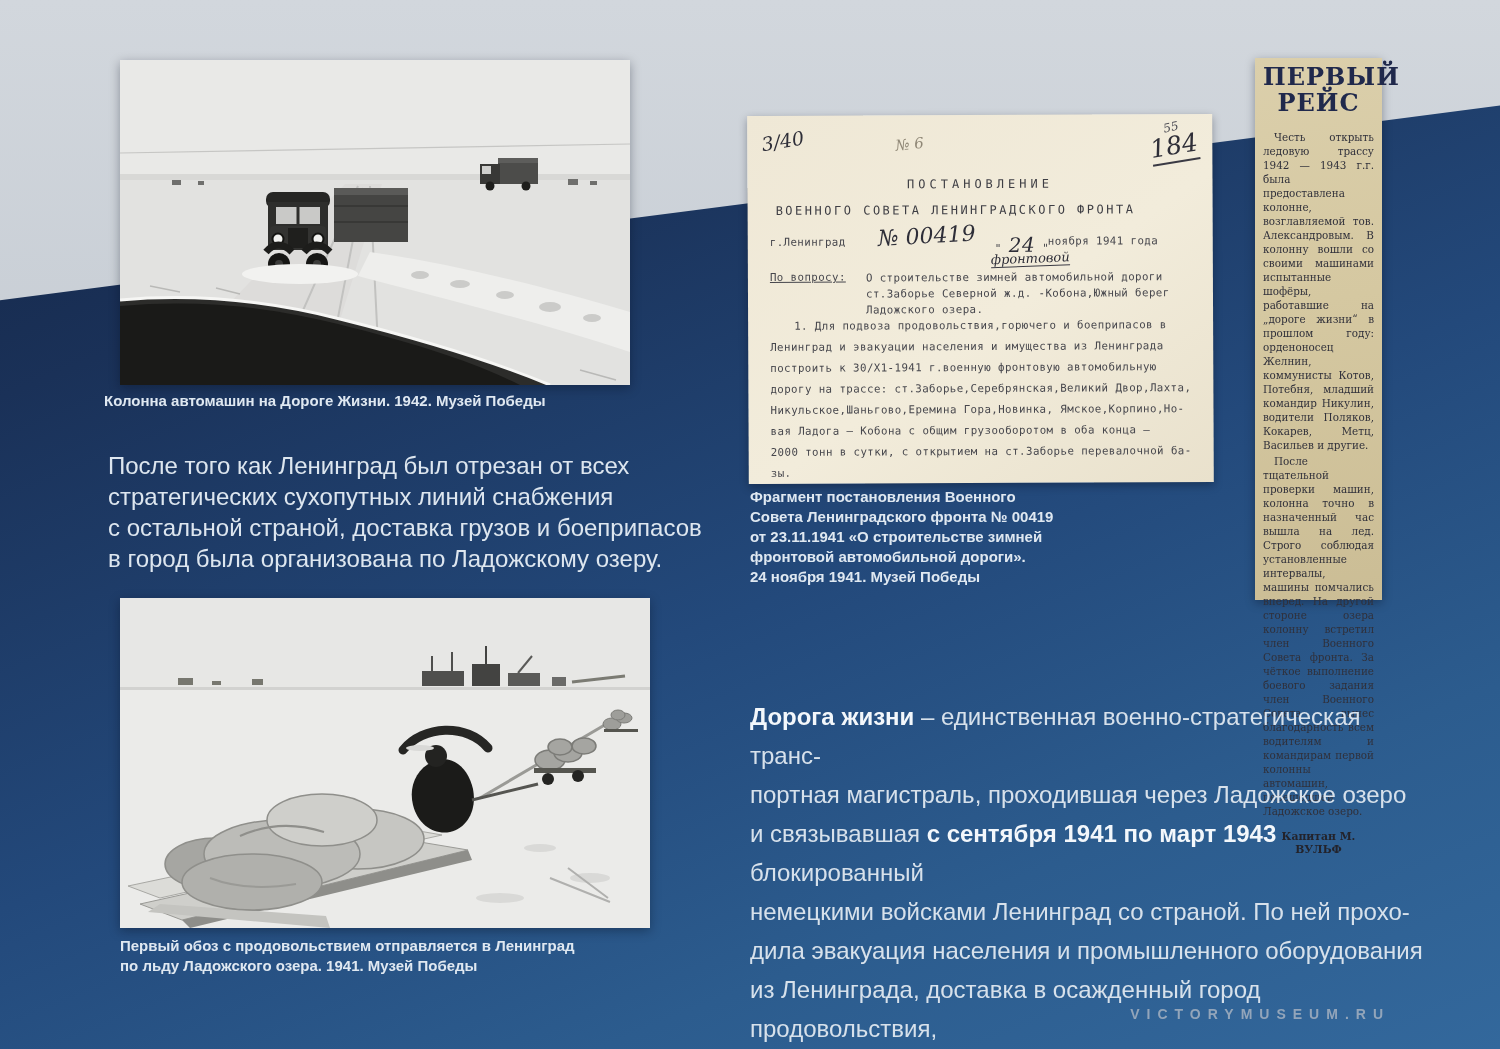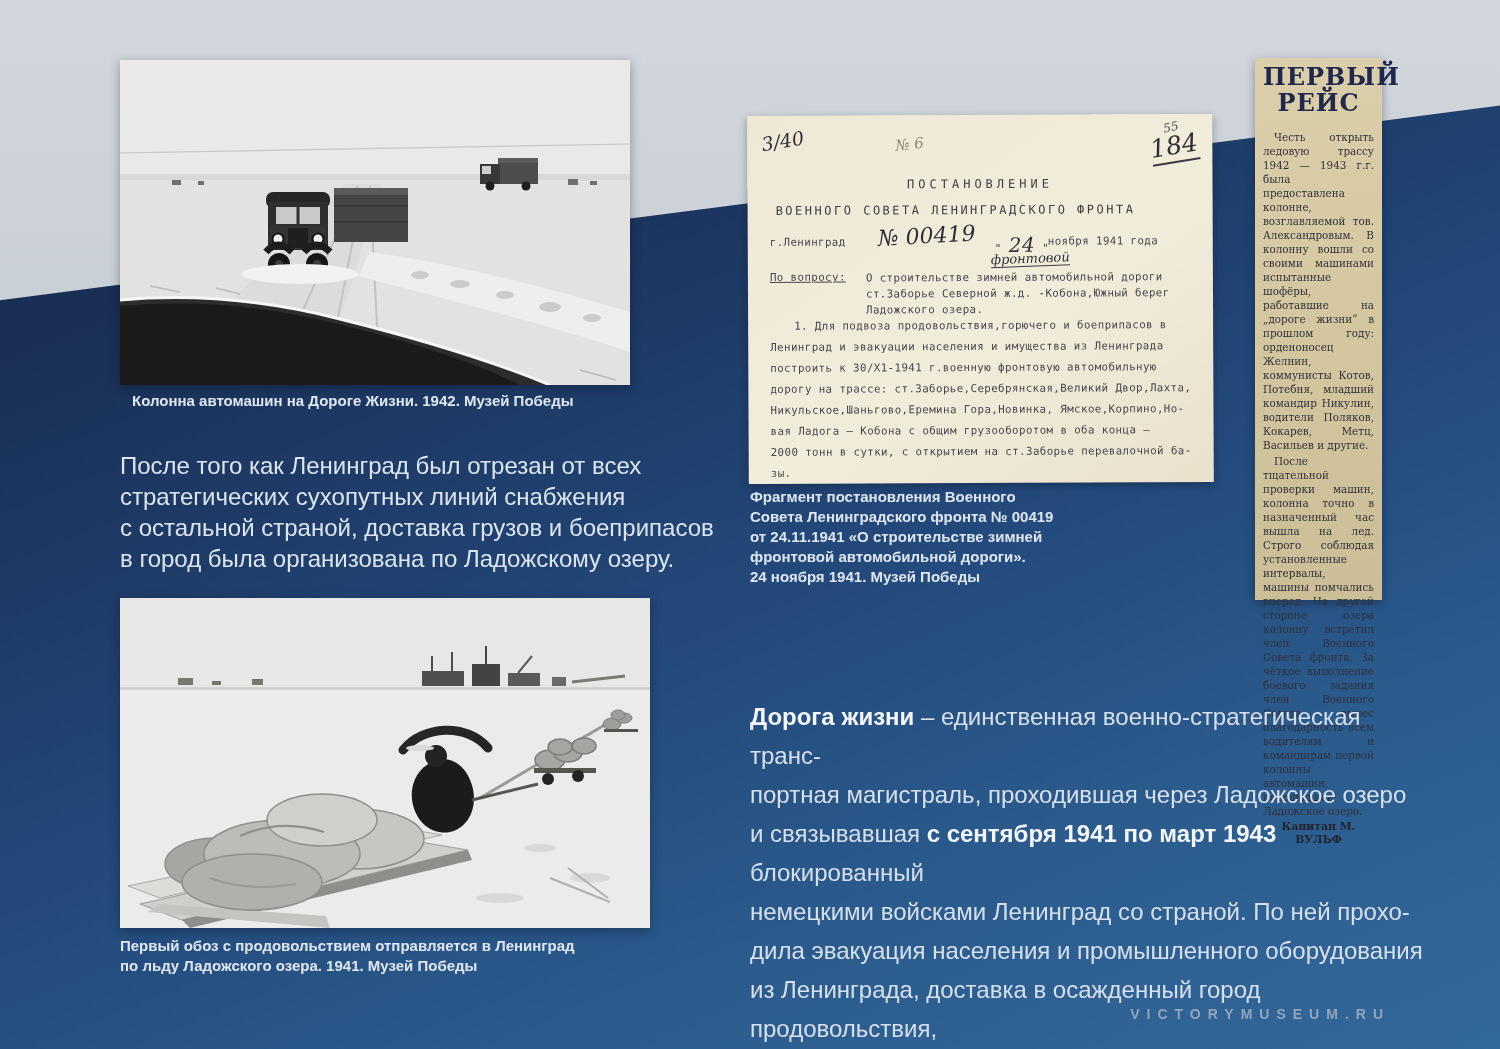"Колонна автомашин на Дороге Жизни." div.abs { left: 132px -> 104px }
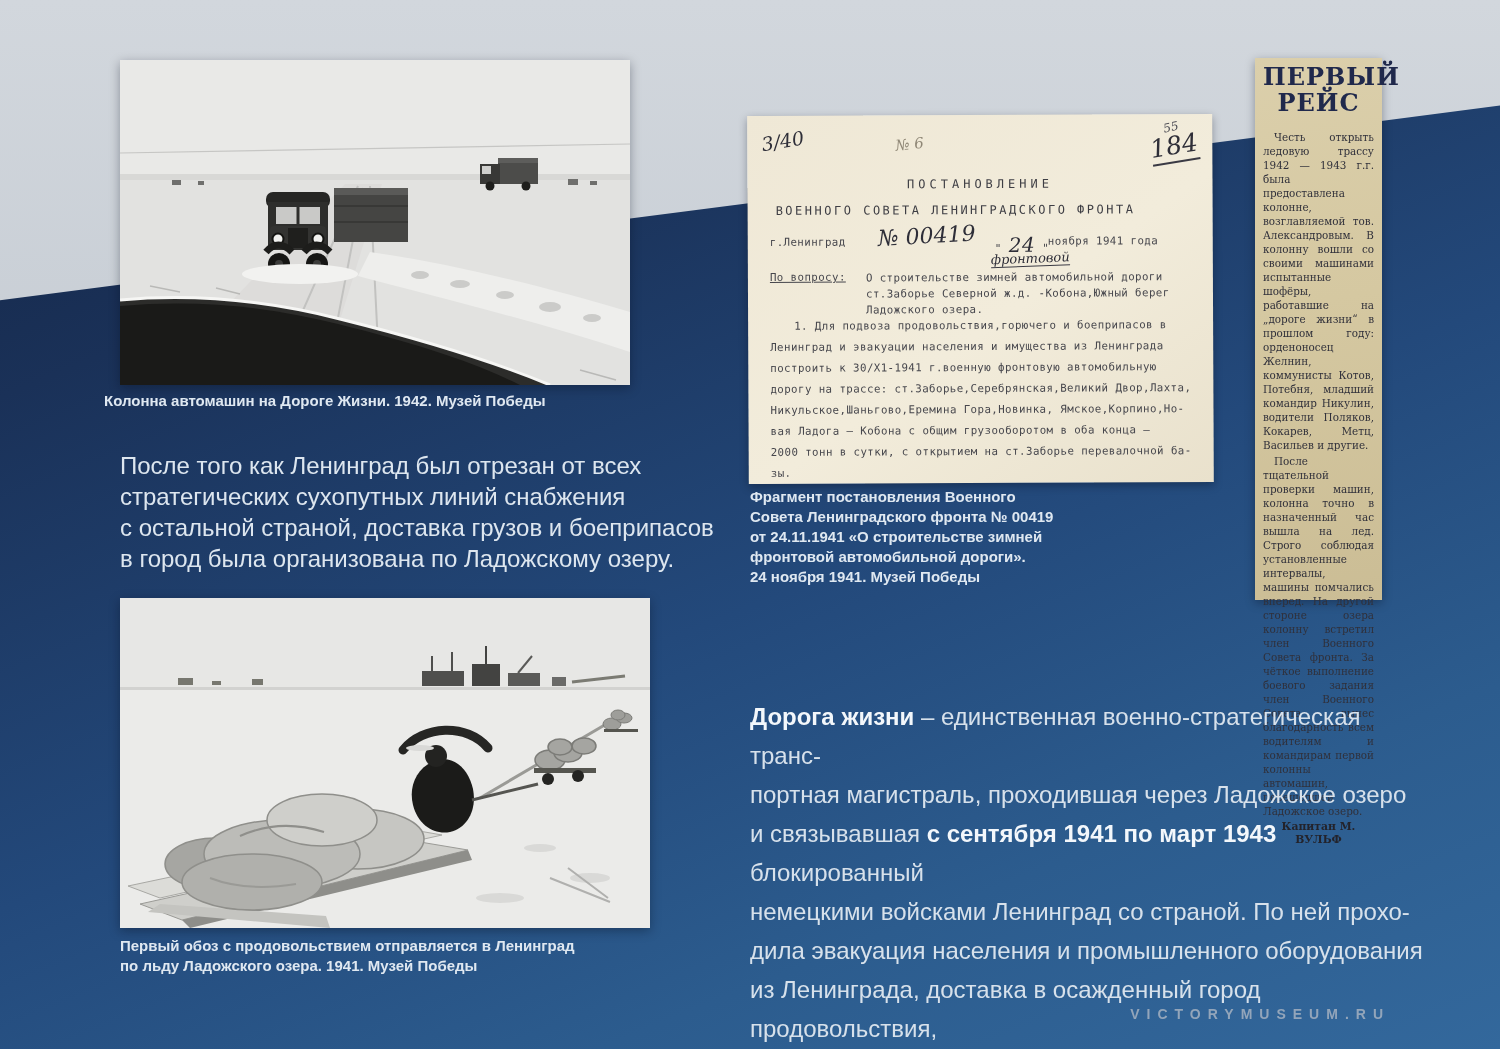"После того как Ленинград был" div.abs { left: 120px -> 108px }
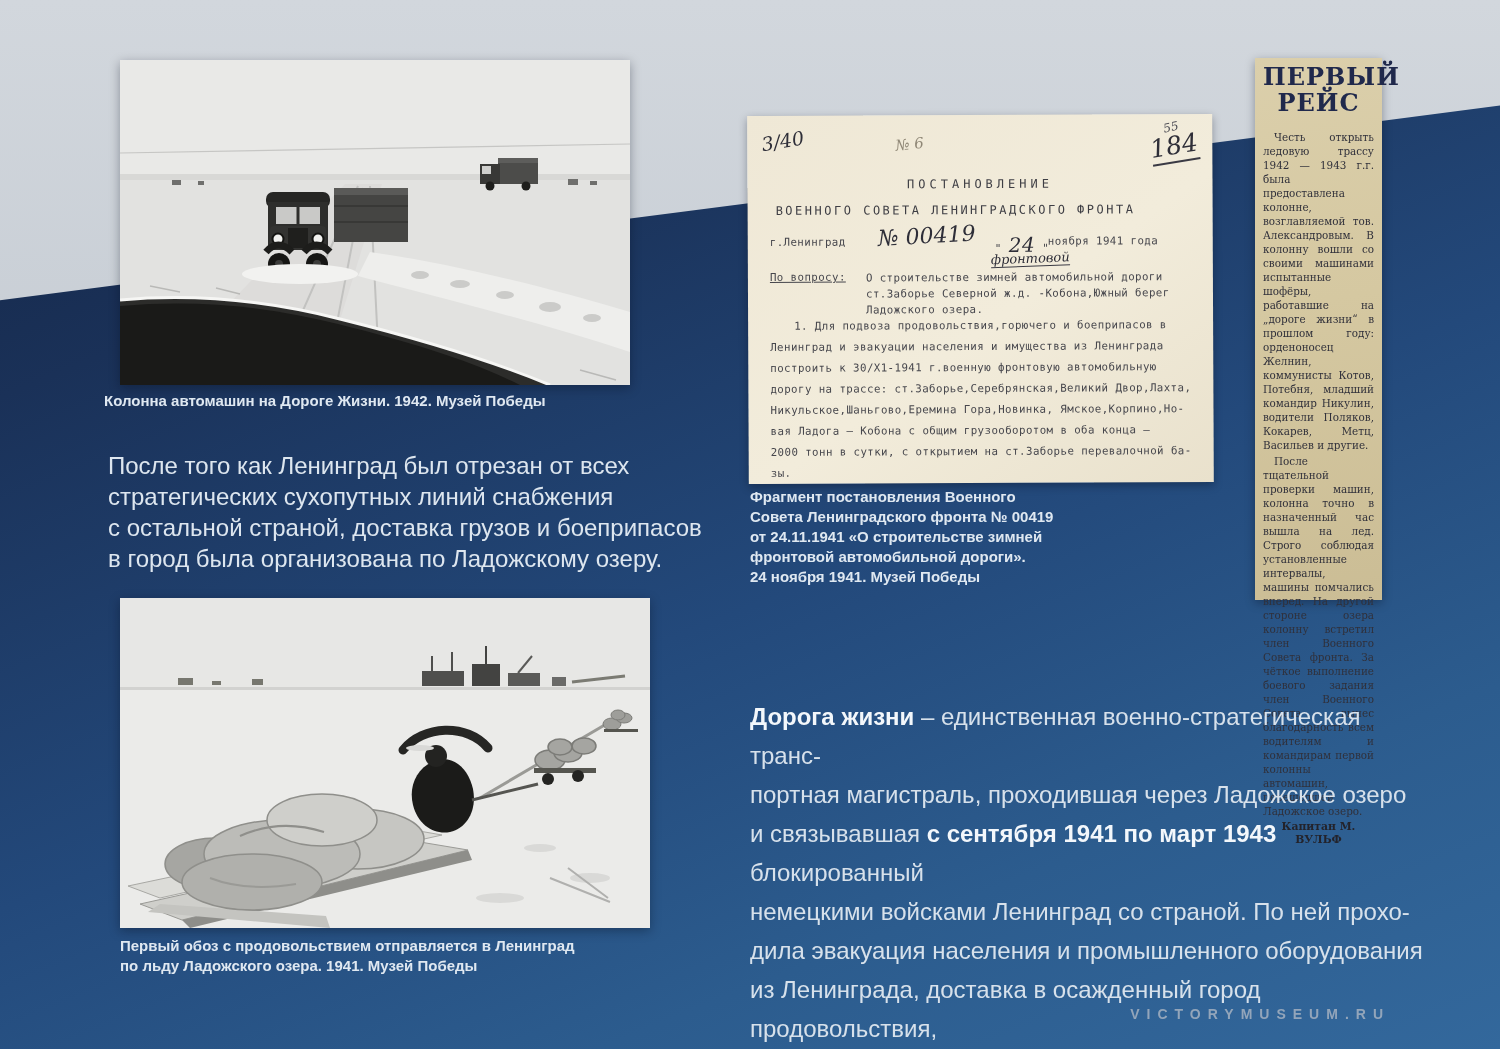"Фрагмент постановления Военного" div.abs { text: 24.11.1941 -> 23.11.1941 }
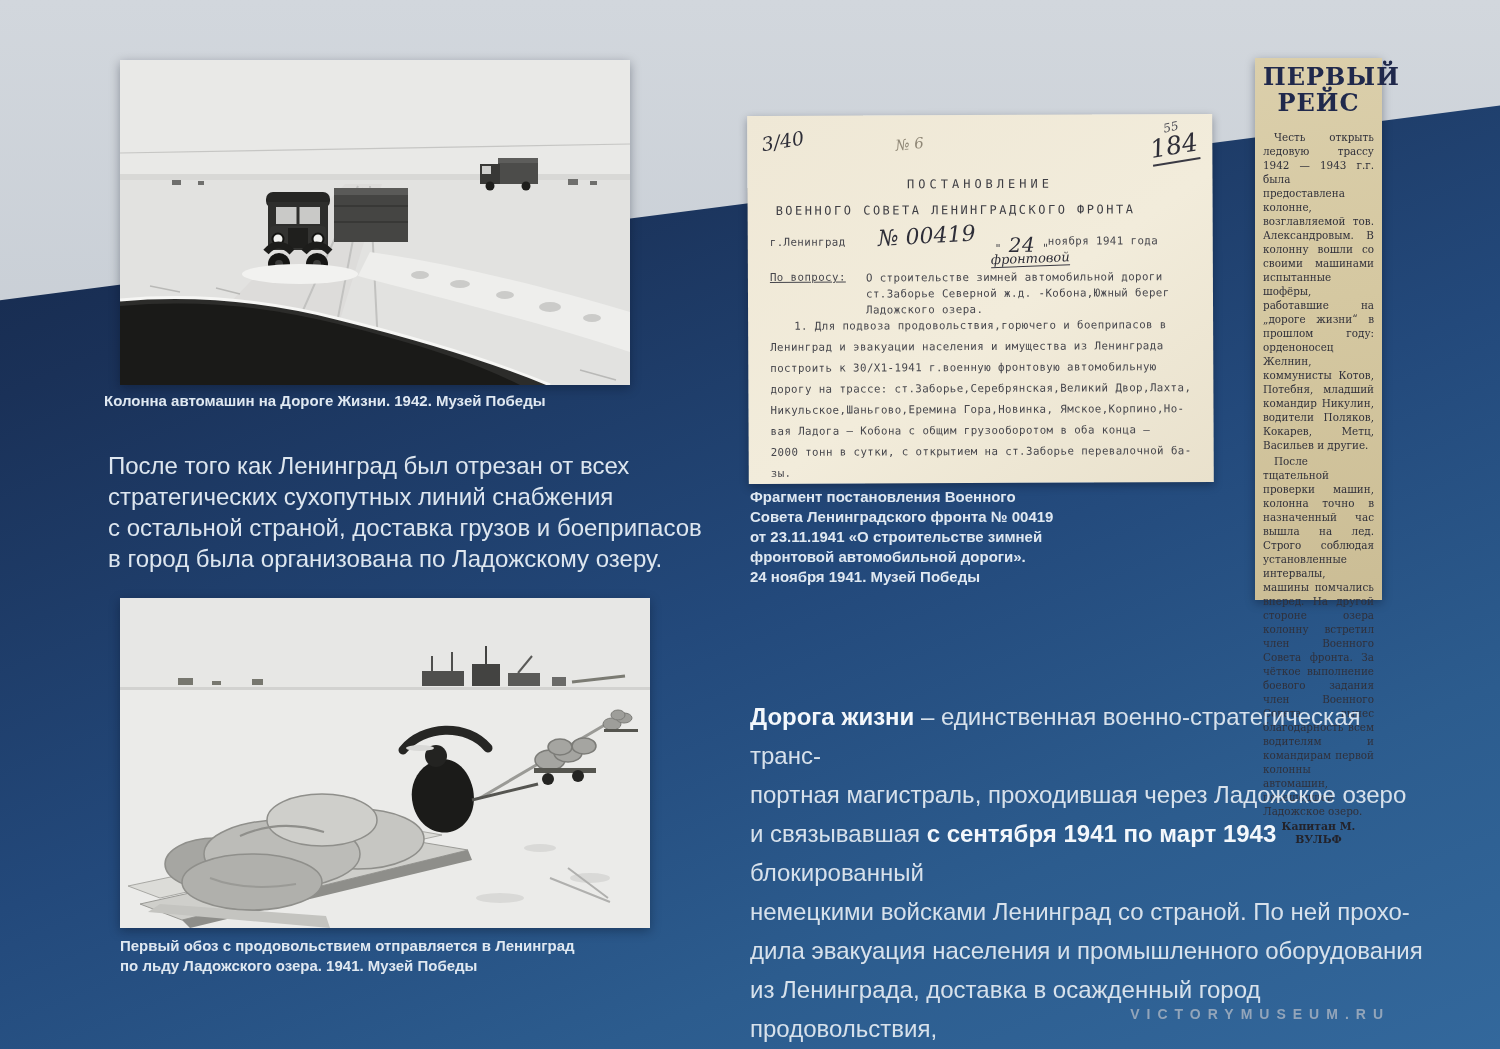"Капитан М. ВУЛЬФ" .news-sig { margin-top: 2px -> 12px }
